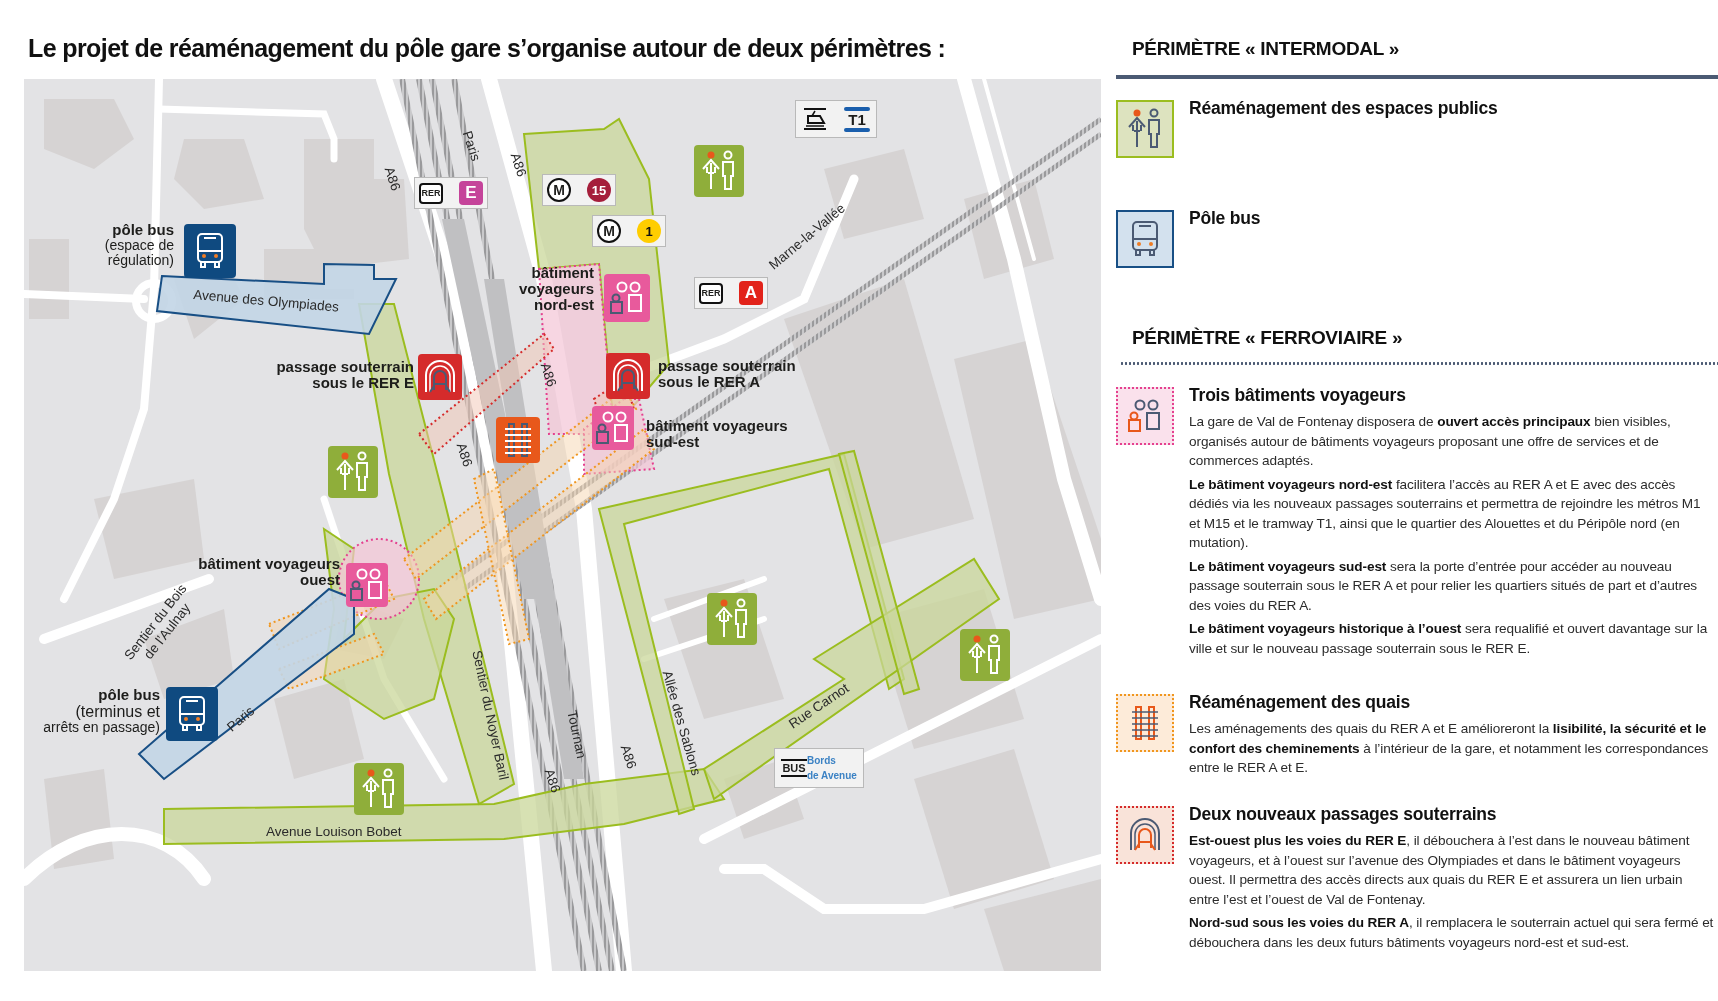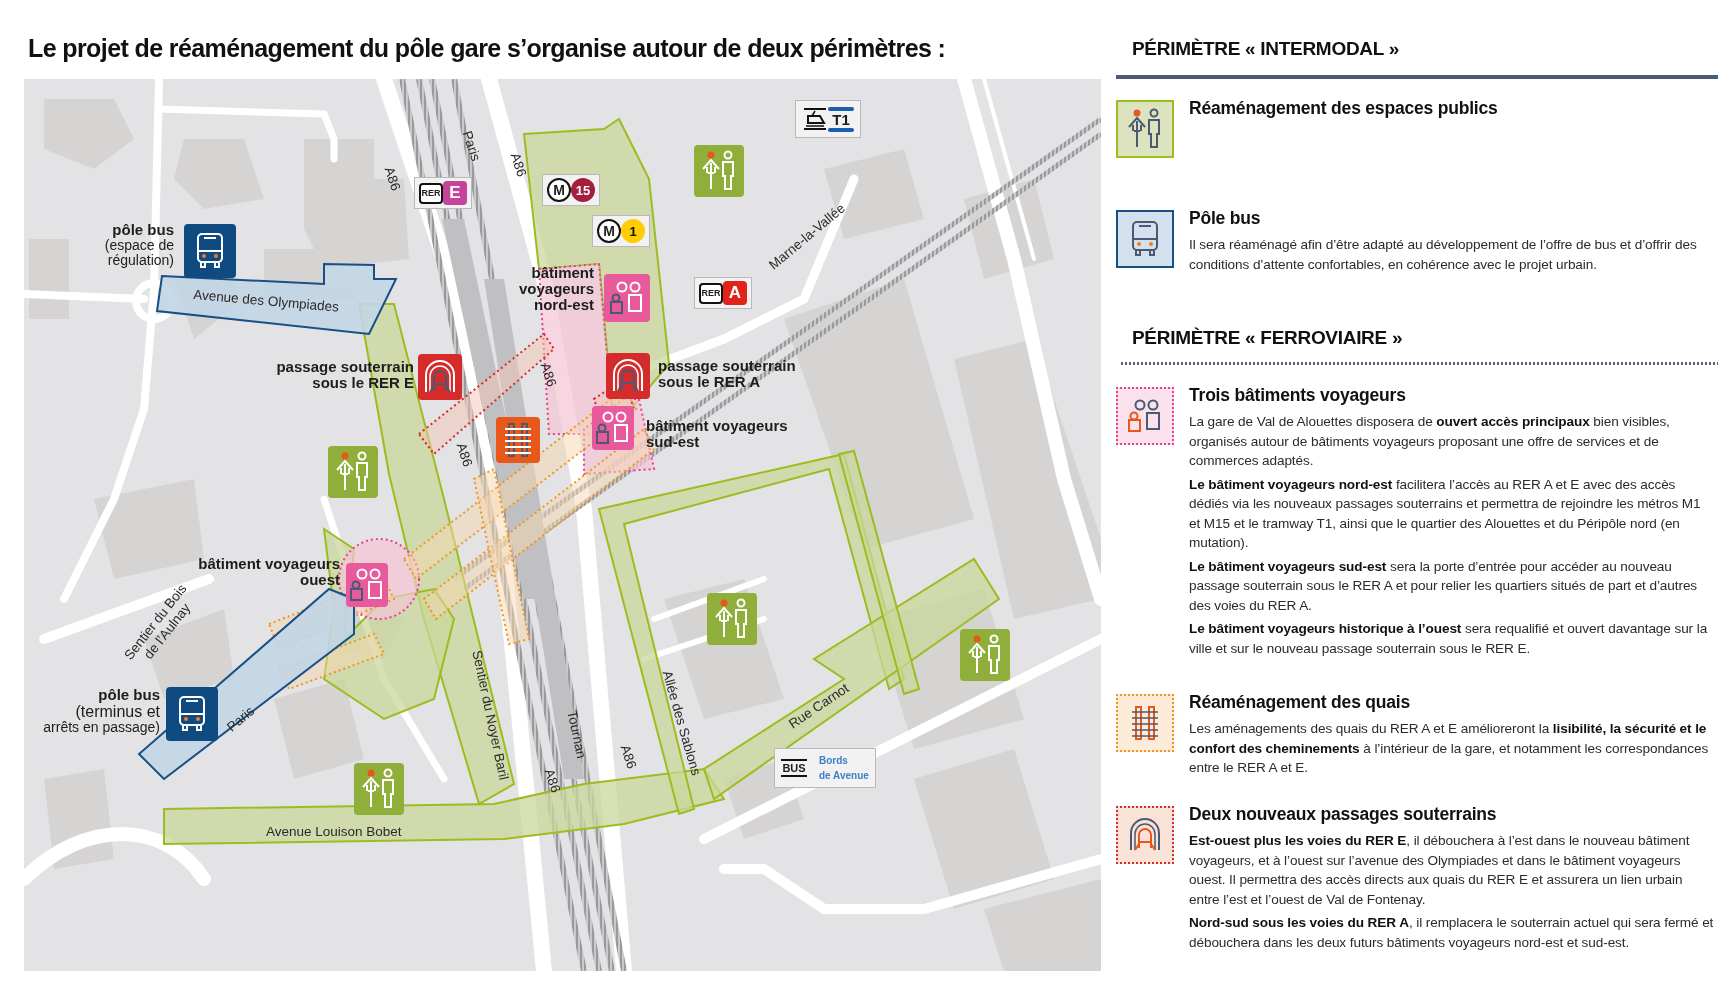"T1" .badge { gap: 0 -> 16px }
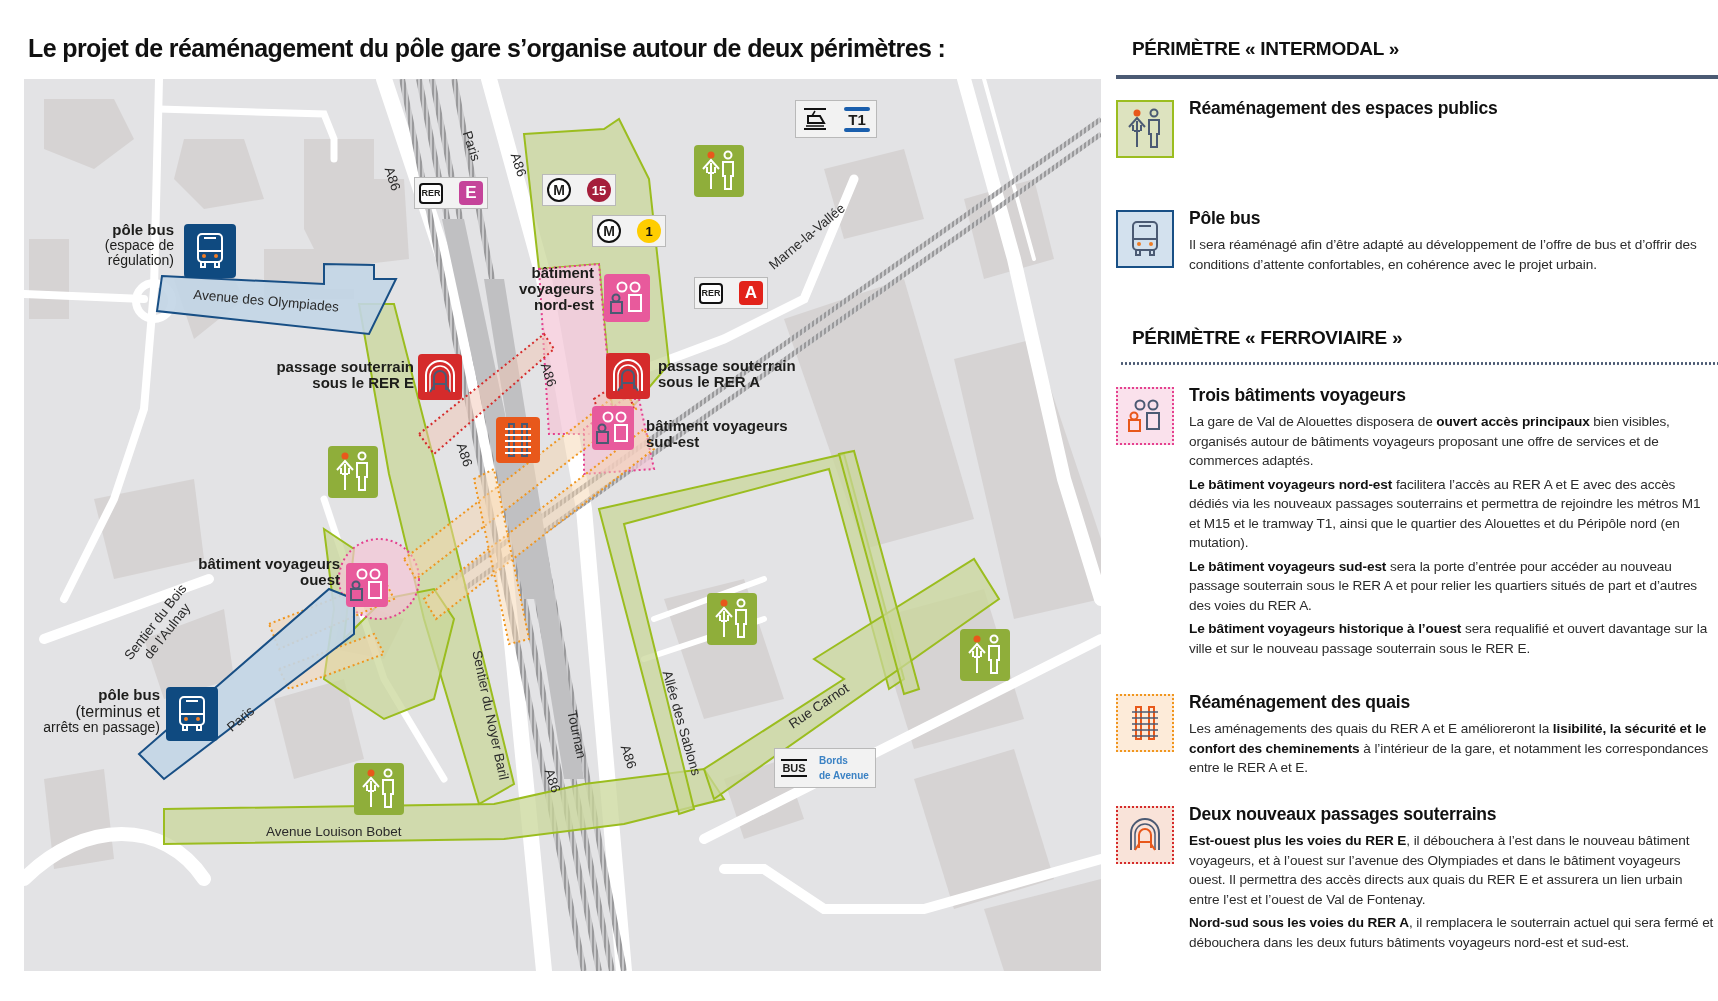"Il sera réaménagé afin d’être" div.txt { html: <div>Il sera réaménagé afin d’être adapté au développement de l’offre de bus et d’offrir des conditions d’attente confortables, en cohérence avec le projet urbain.</div> -> none }
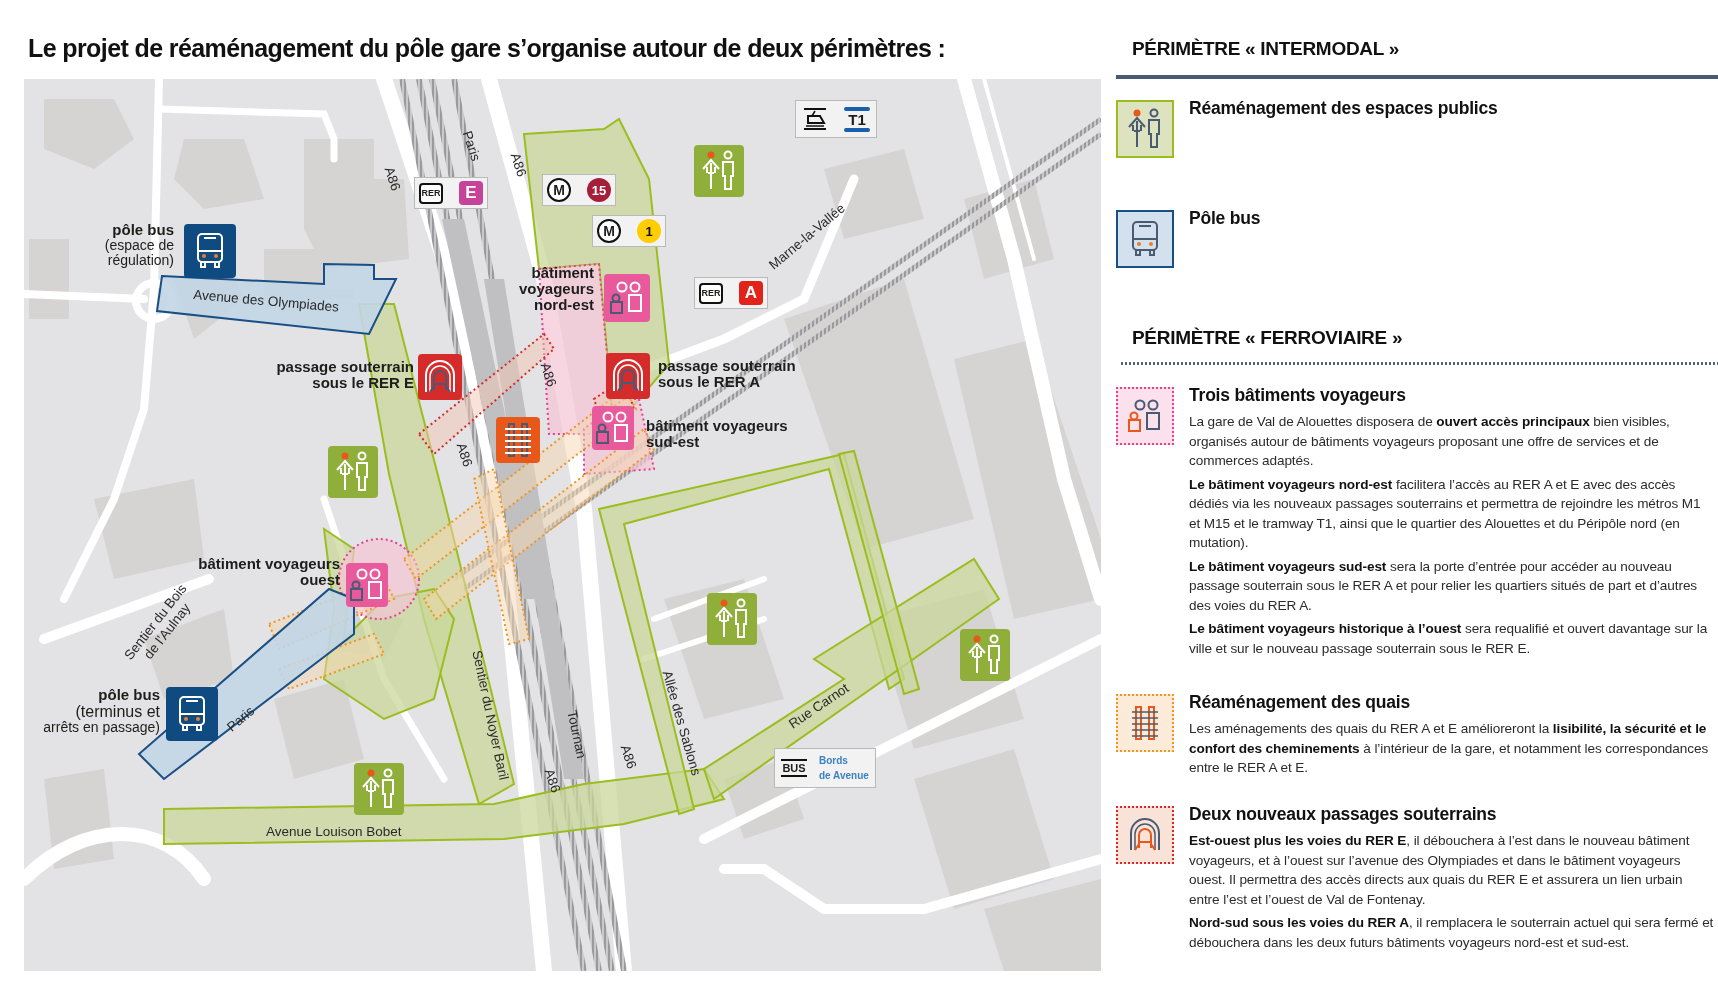"La gare de Val de" span { text: Alouettes -> Fontenay }
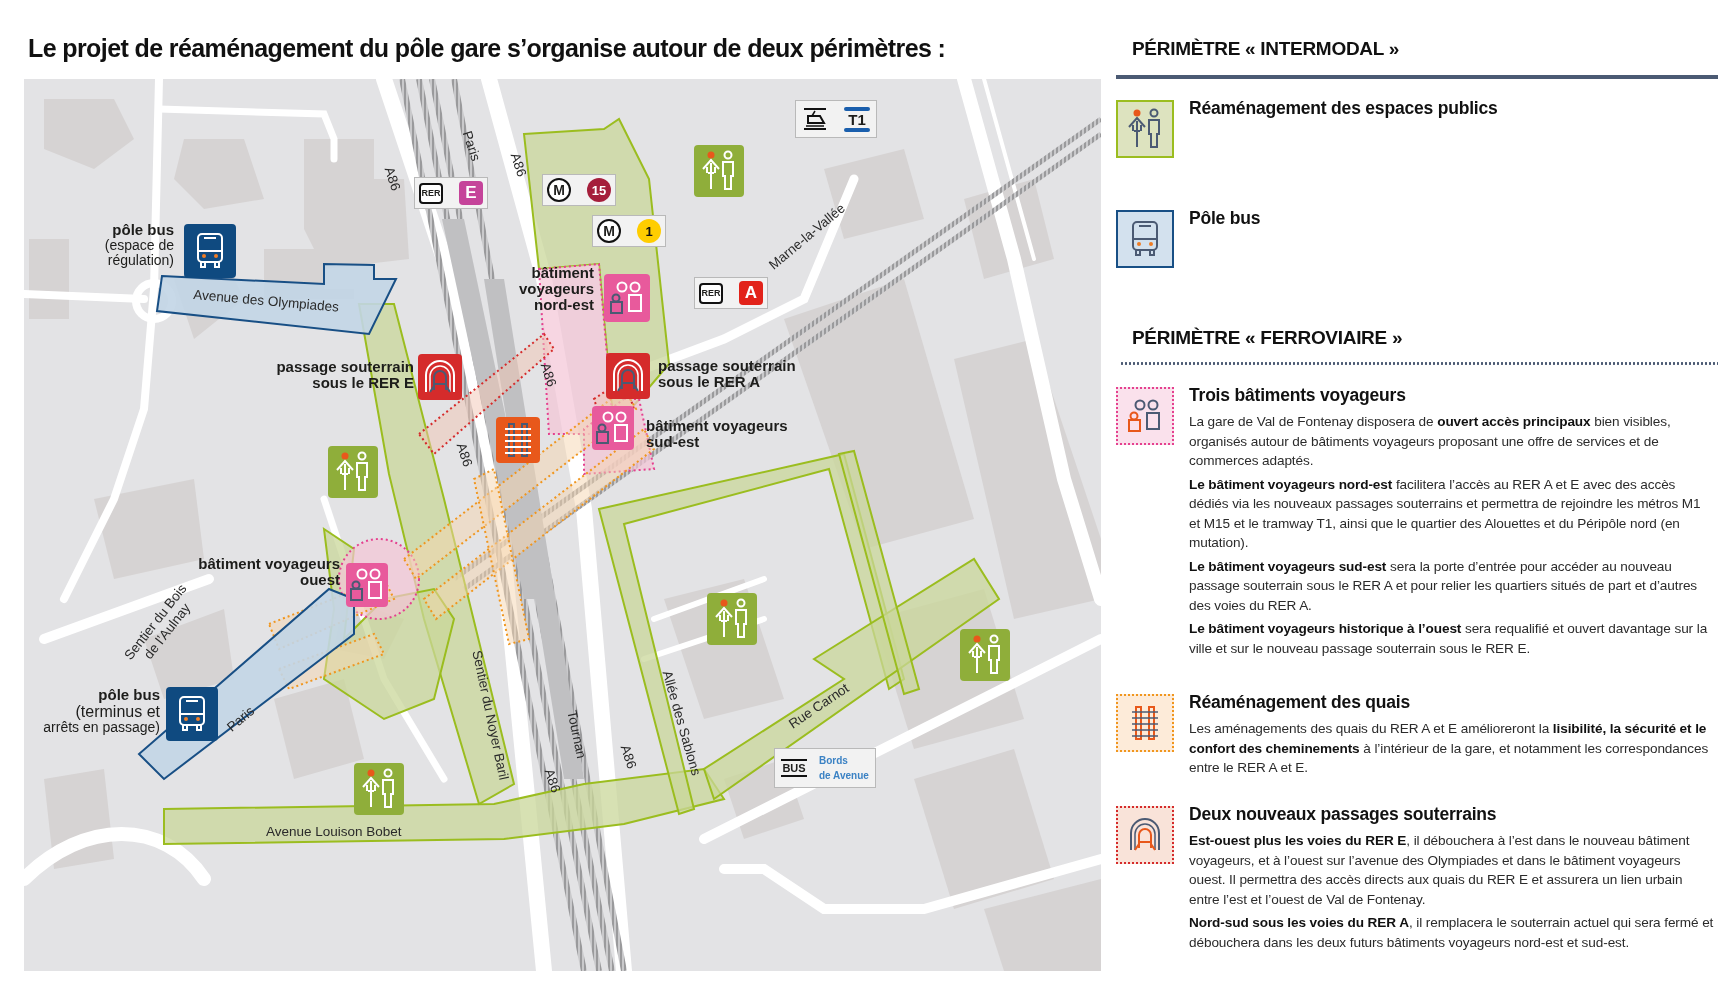"BUS" div.badge { gap: 12px -> 0 }
